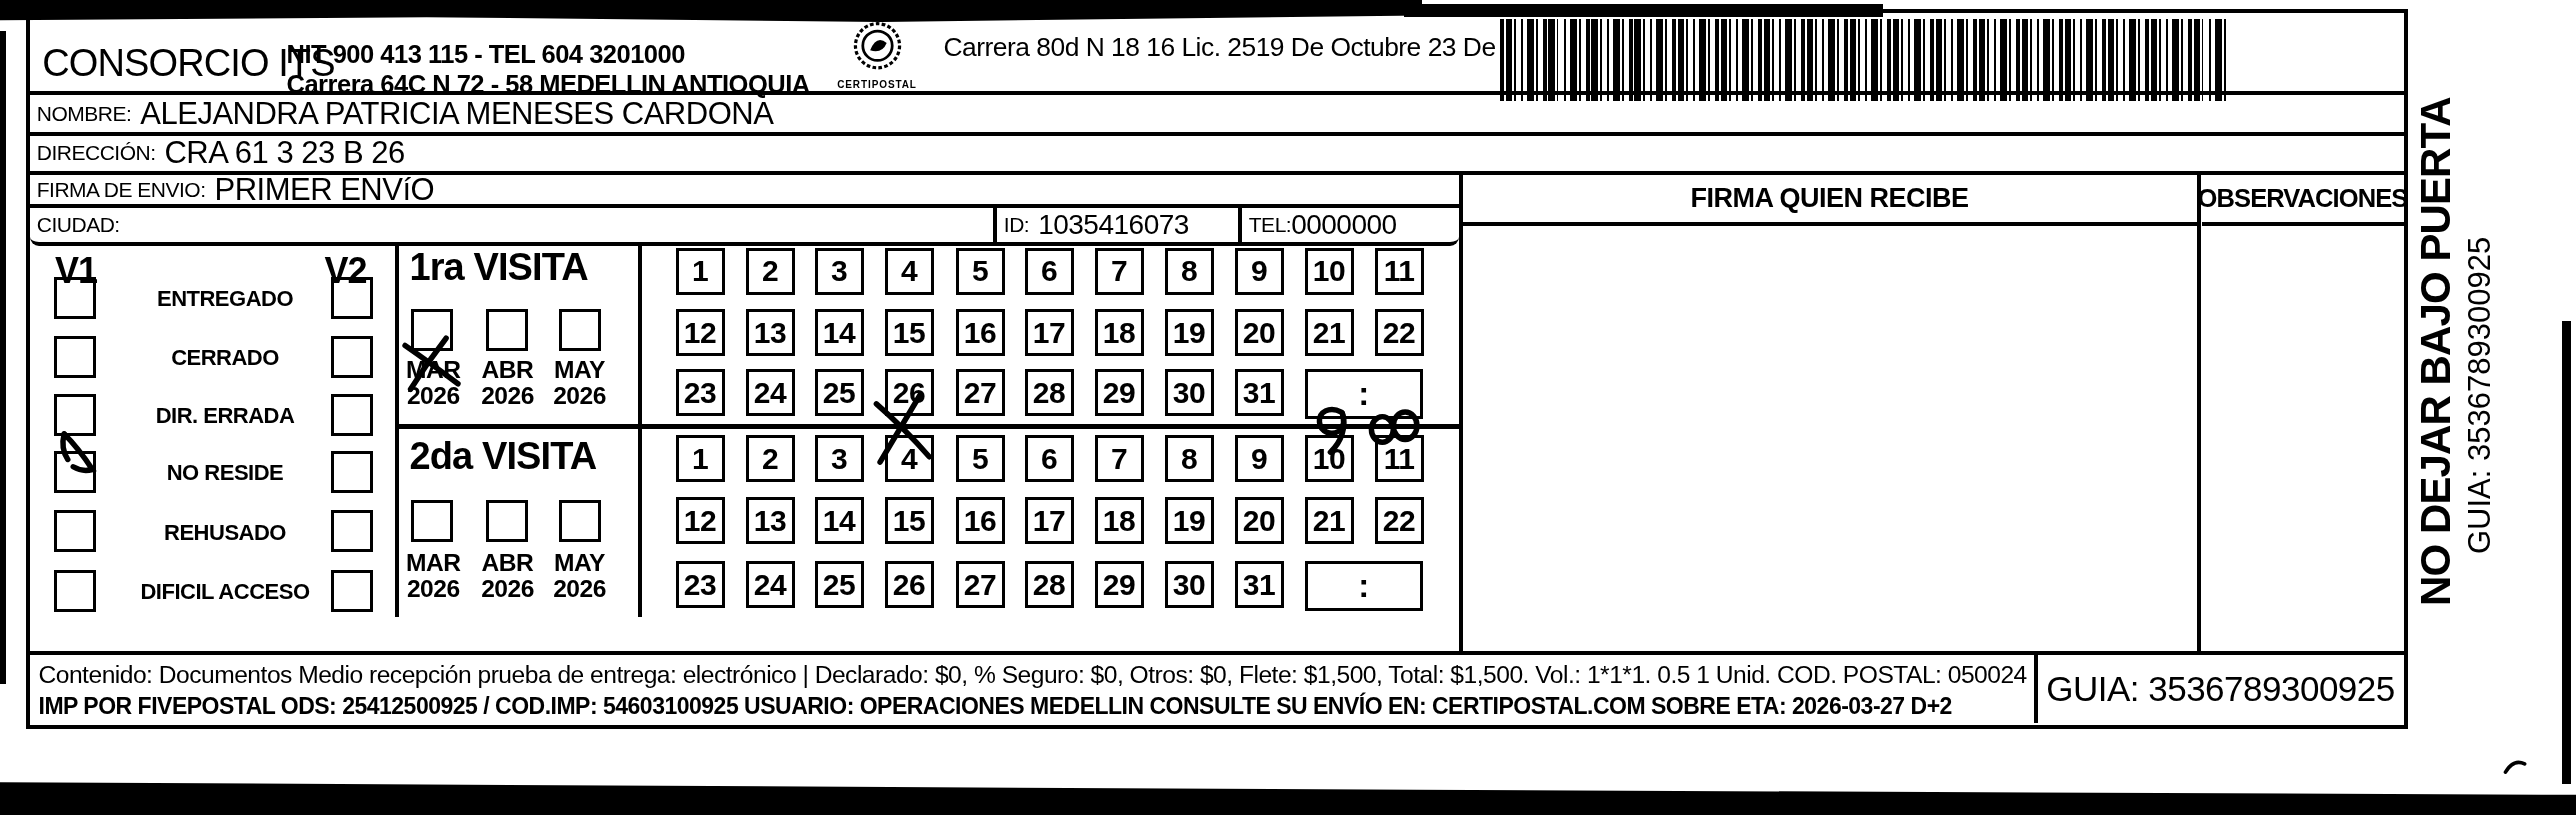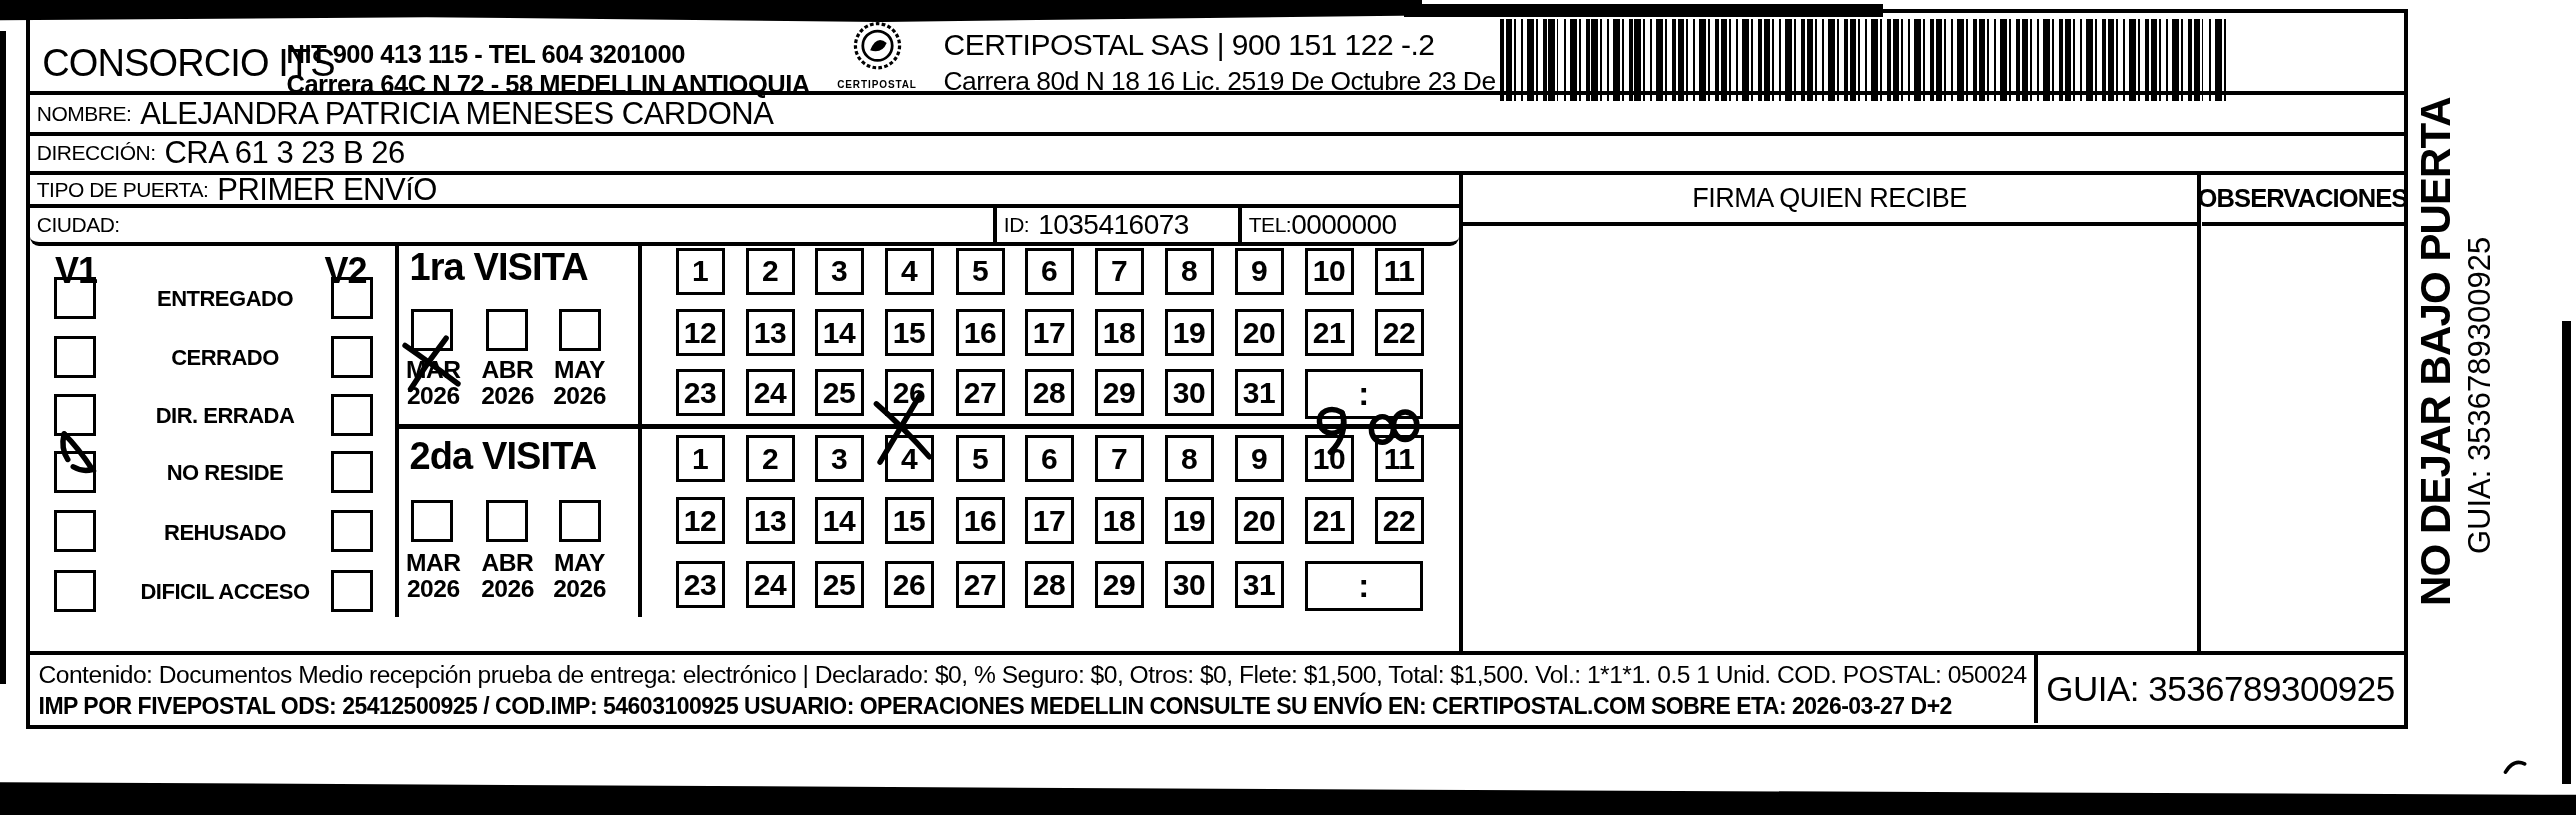"CERTIPOSTAL SAS | 900 151" div.carrier-l1 { html: <div>CERTIPOSTAL SAS | 900 151 122 -.2</div> -> none }
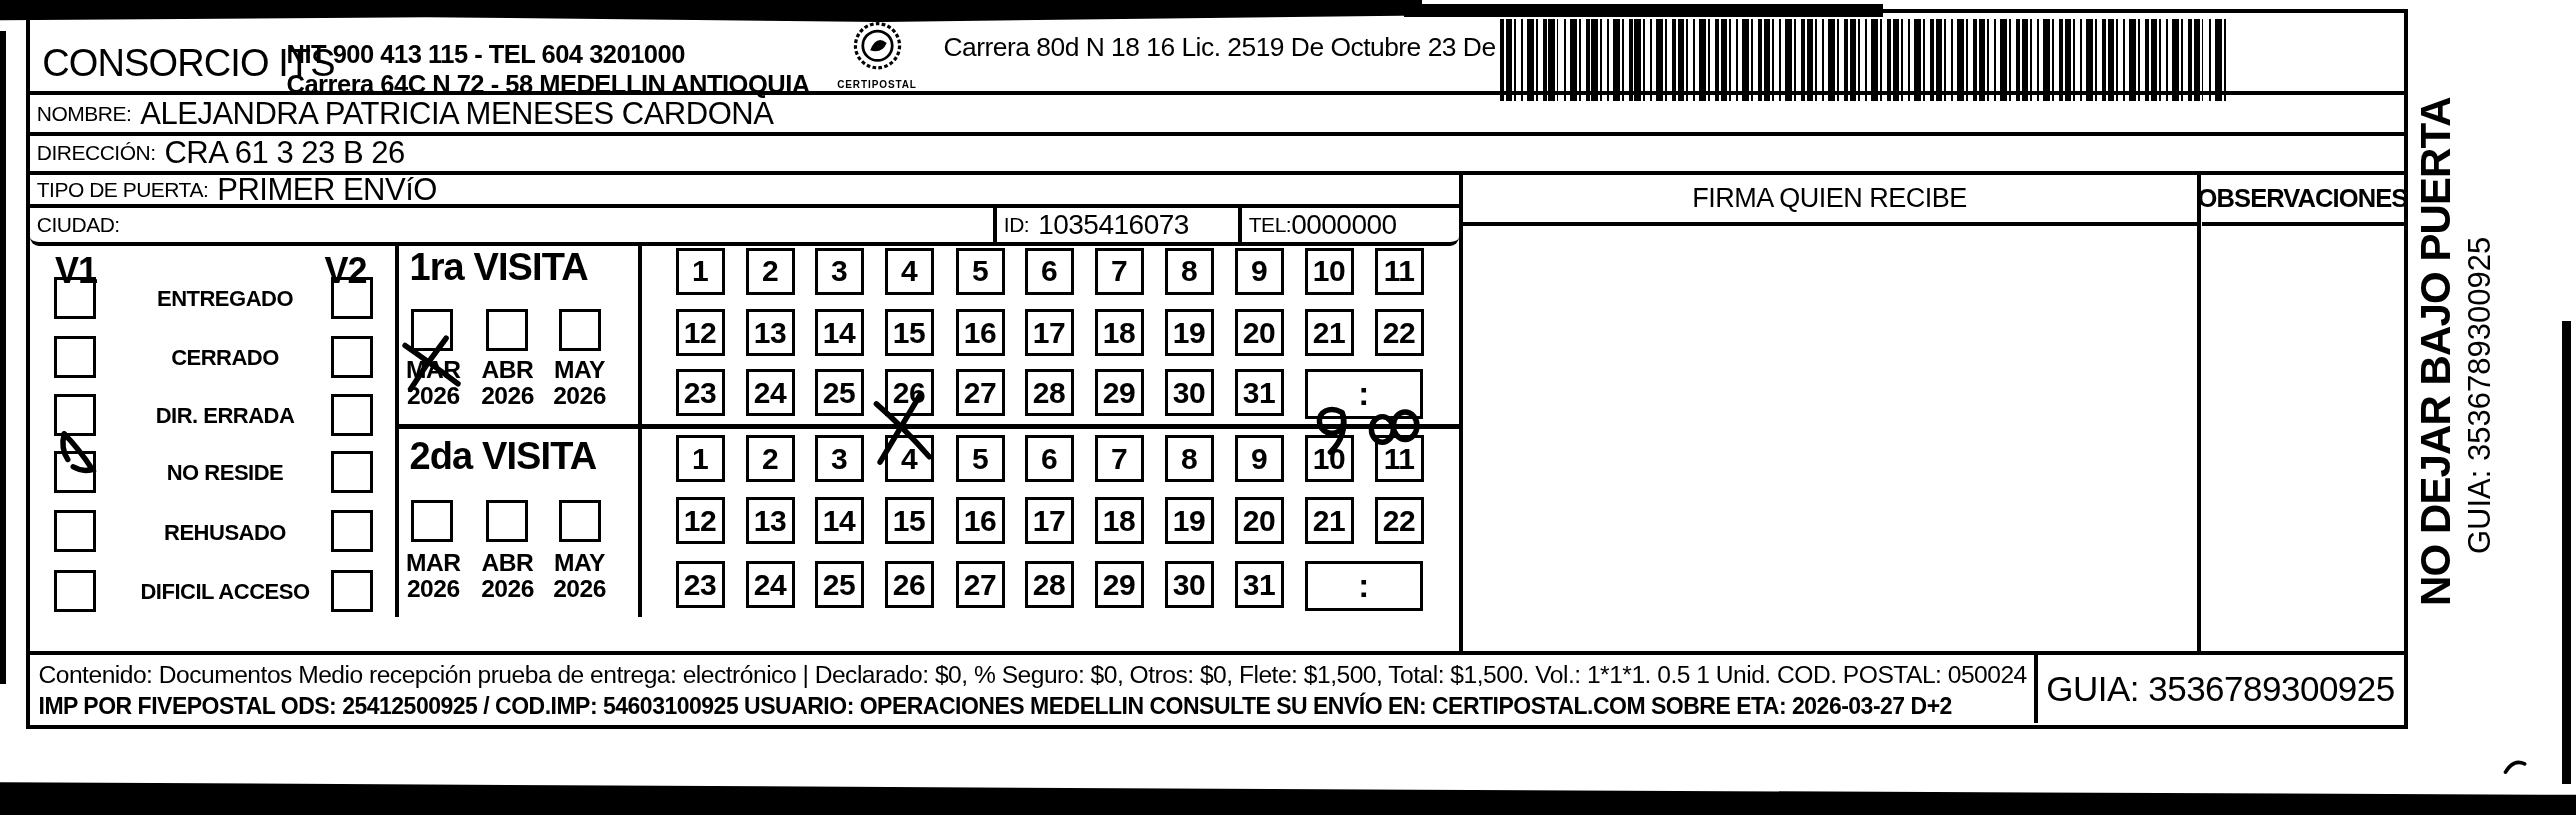"TIPO DE PUERTA:" span.lbl { text: TIPO DE PUERTA -> FIRMA DE ENVIO }
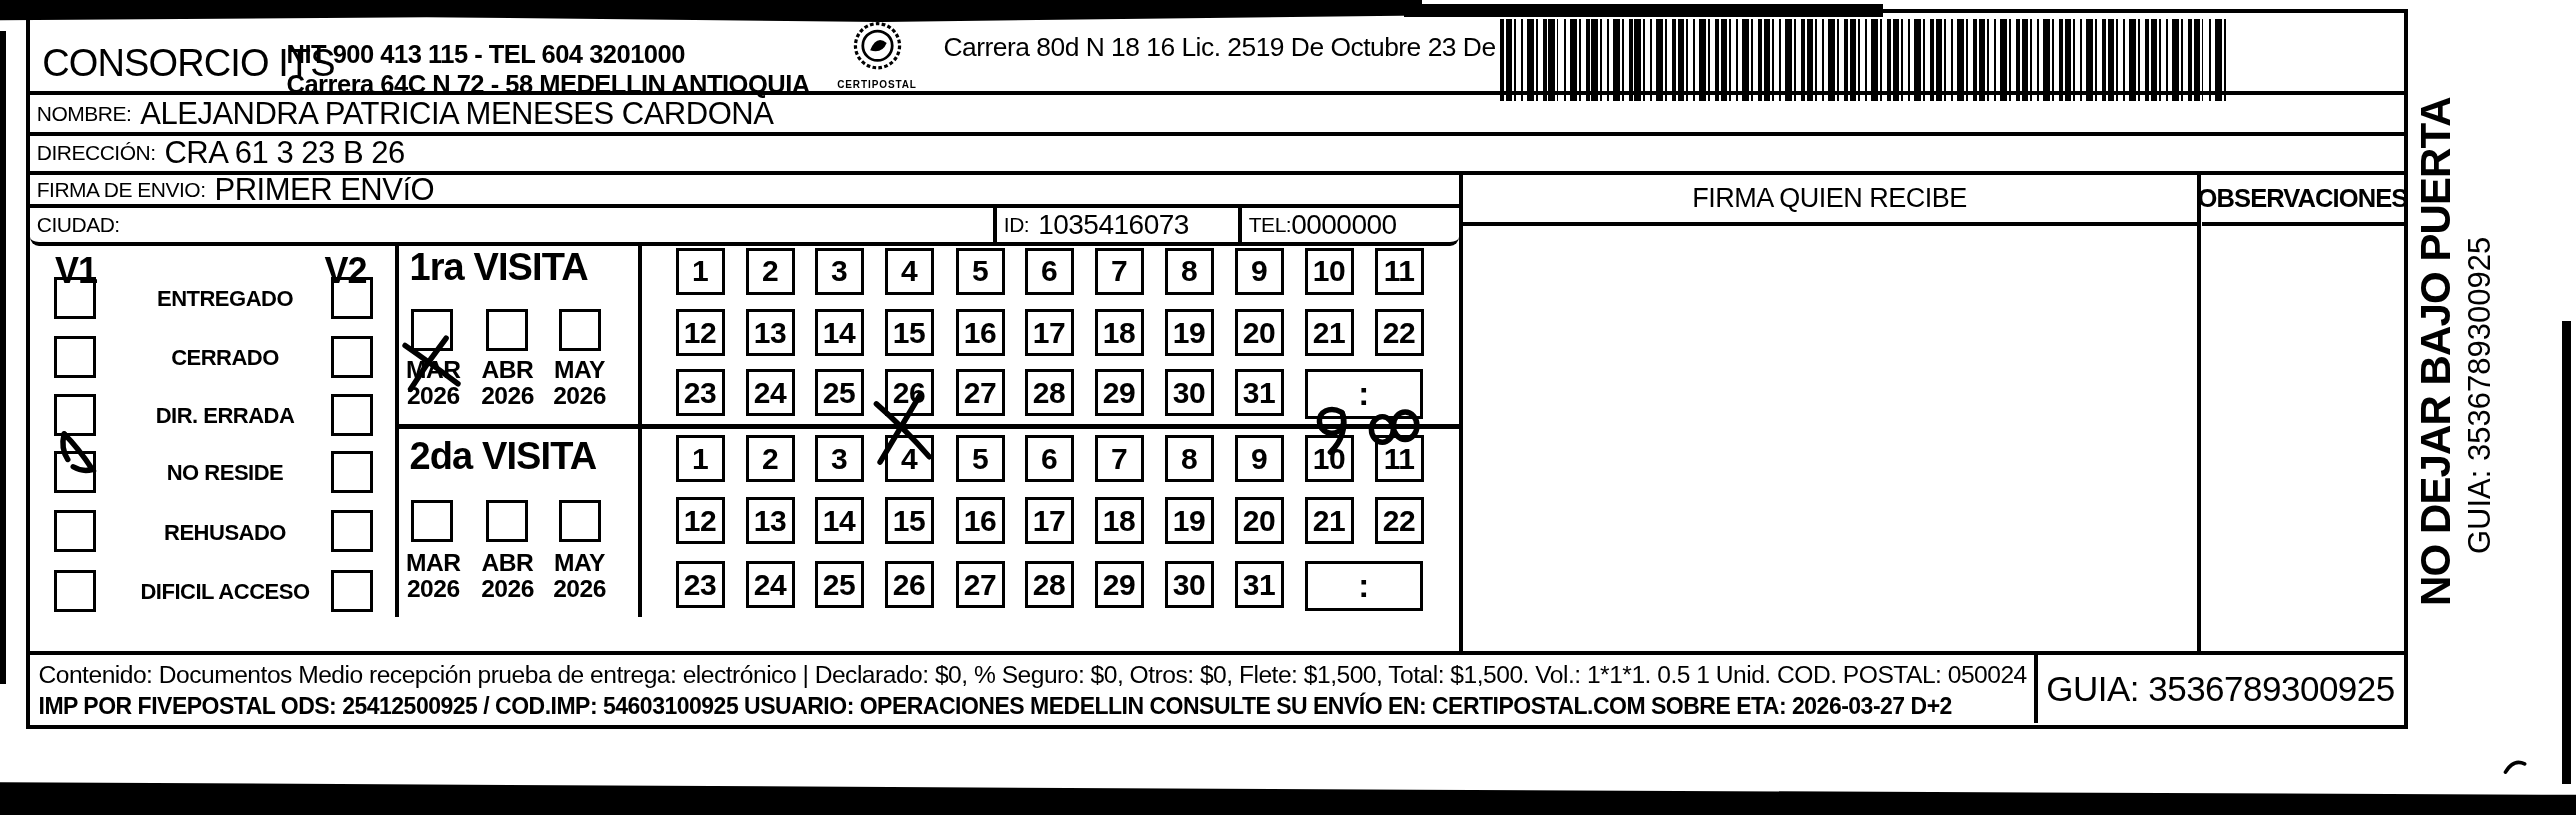"FIRMA QUIEN RECIBE" .firma-head { font-weight: normal -> bold }
